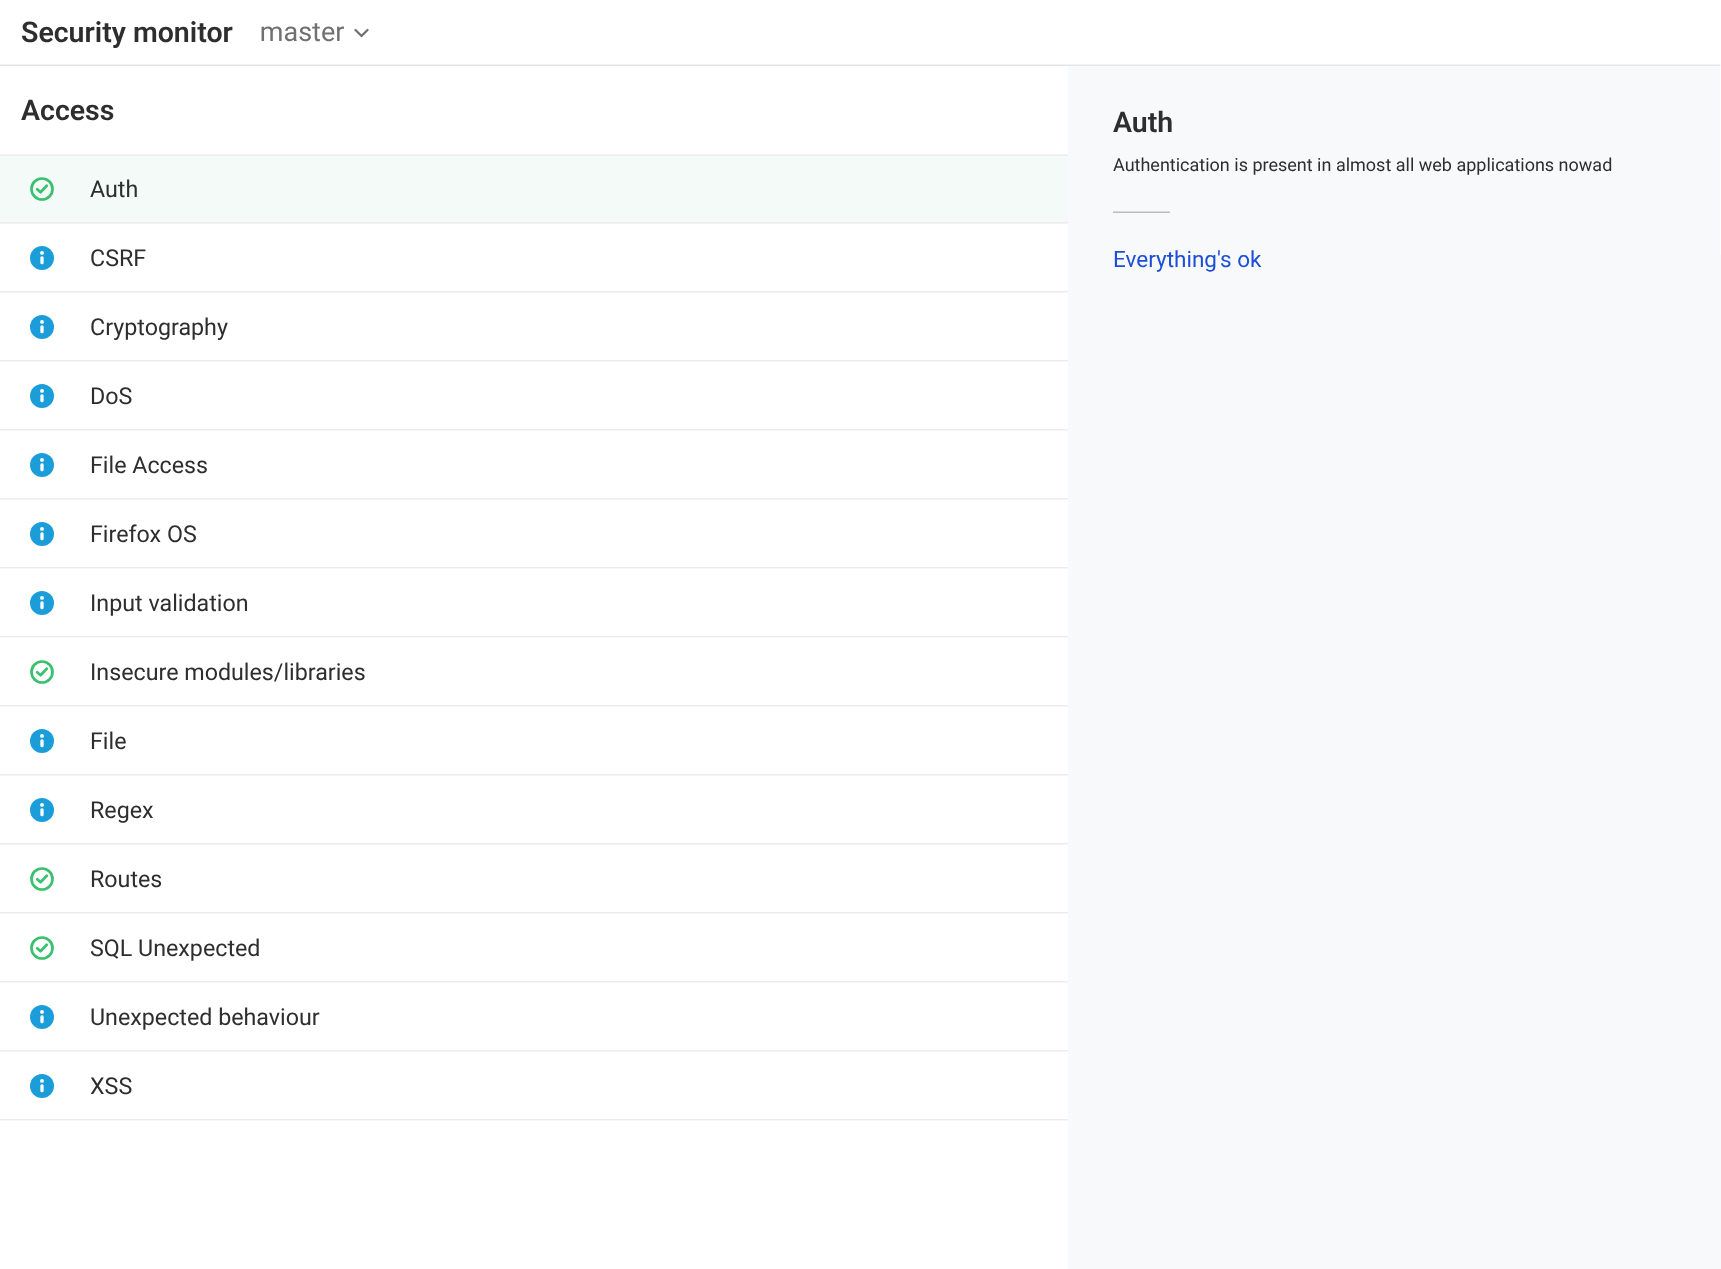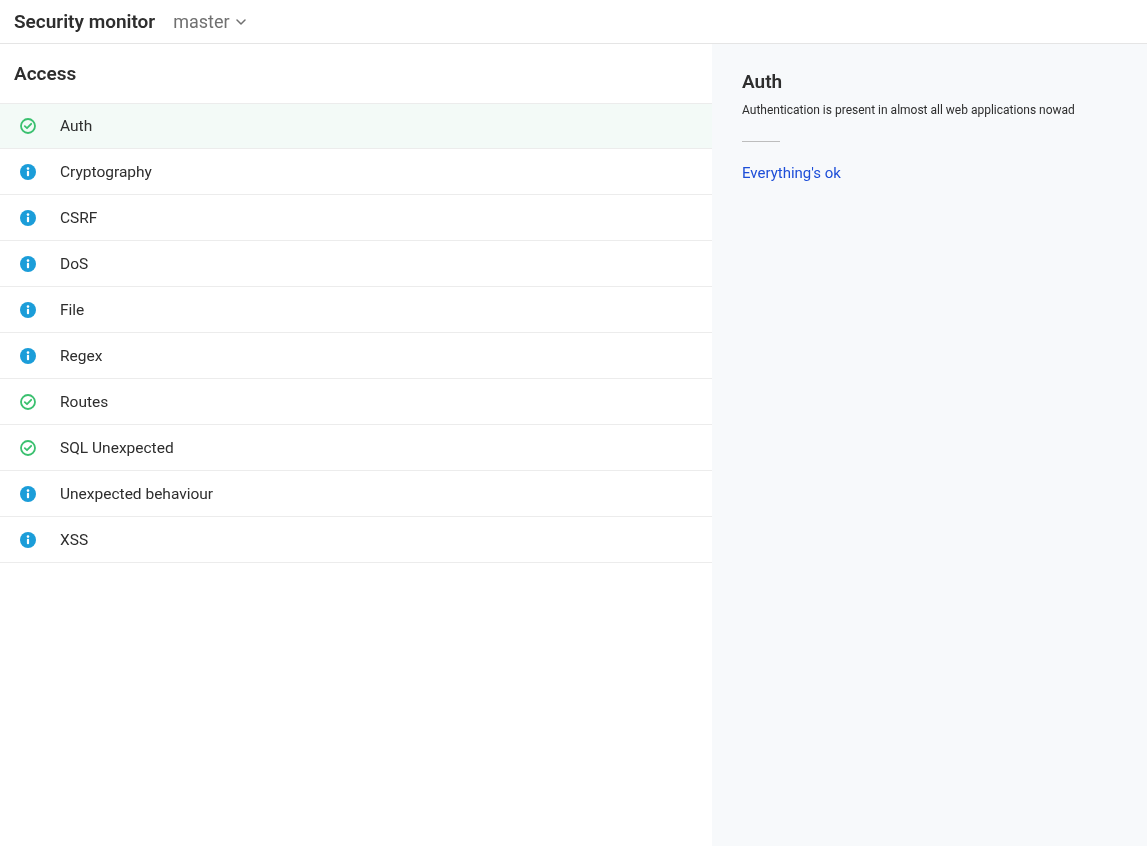"Cryptography" div.alert-row { order: before "CSRF" -> after "CSRF" }
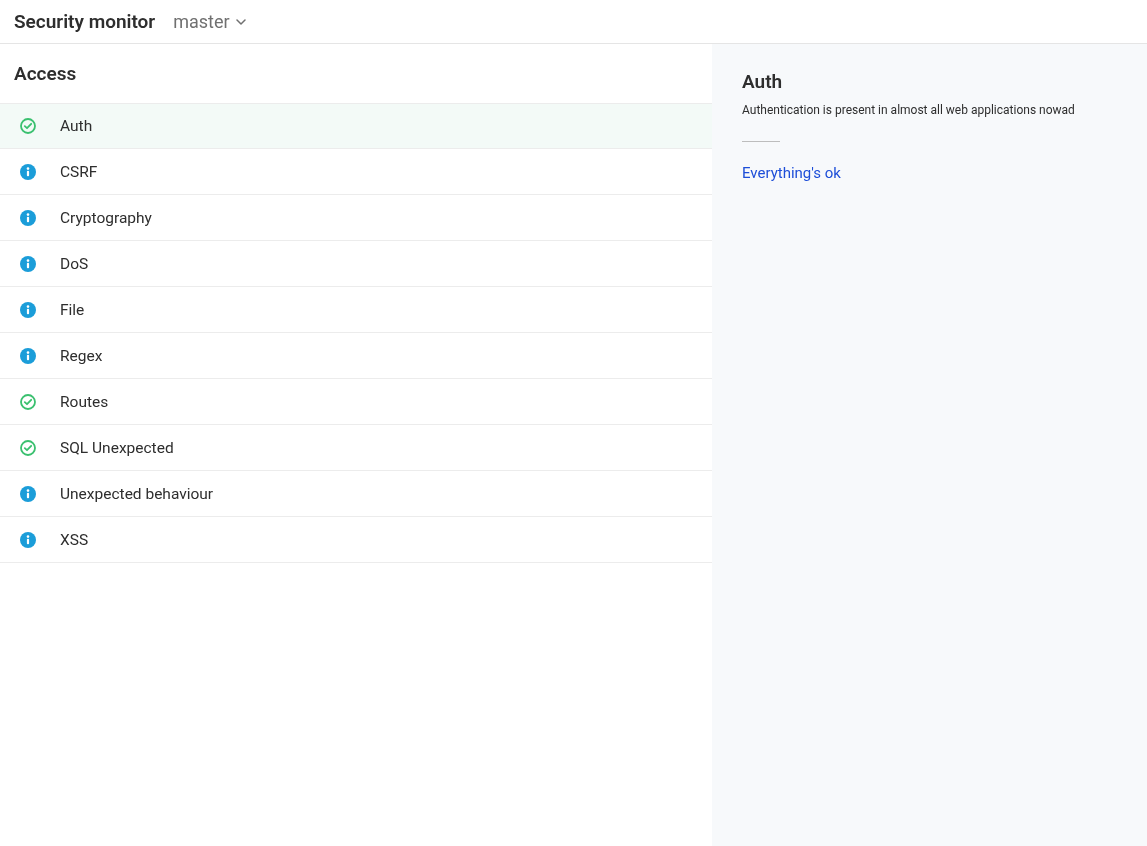"File Access" div.alert-row { html: none -> <div> <span> <svg> <circle></circle> <circle></circle> <rect></rect> </svg> </span> <span>File Access</span> </div> }
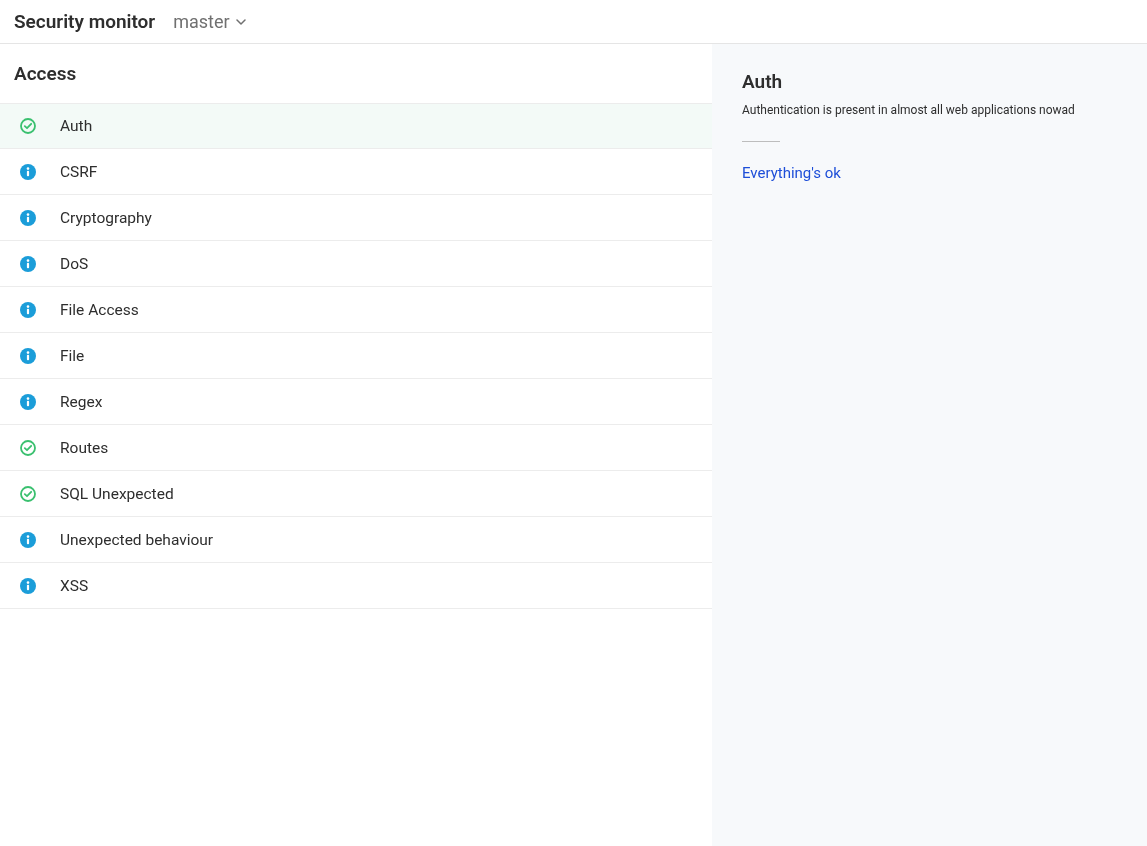"Firefox OS" div.alert-row { html: none -> <div> <span> <svg> <circle></circle> <circle></circle> <rect></rect> </svg> </span> <span>Firefox OS</span> </div> }
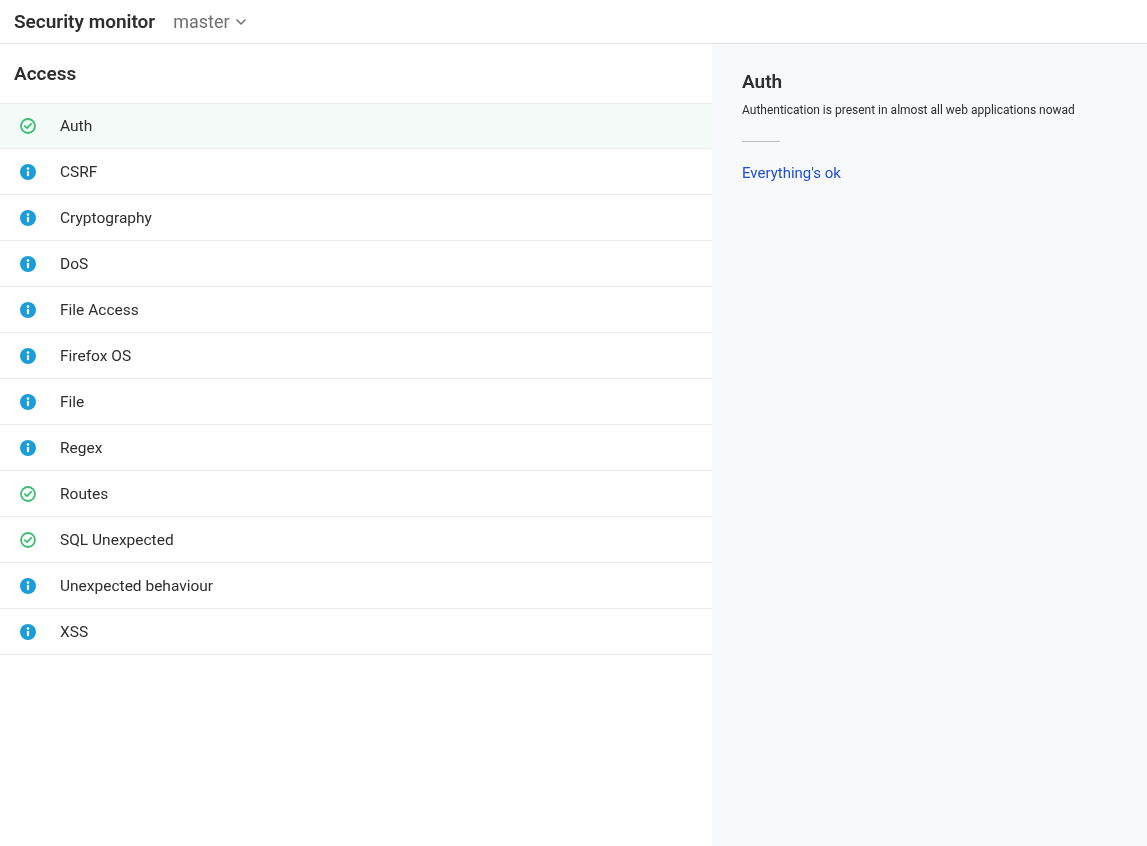"Input validation" div.alert-row { html: none -> <div> <span> <svg> <circle></circle> <circle></circle> <rect></rect> </svg> </span> <span>Input validation</span> </div> }
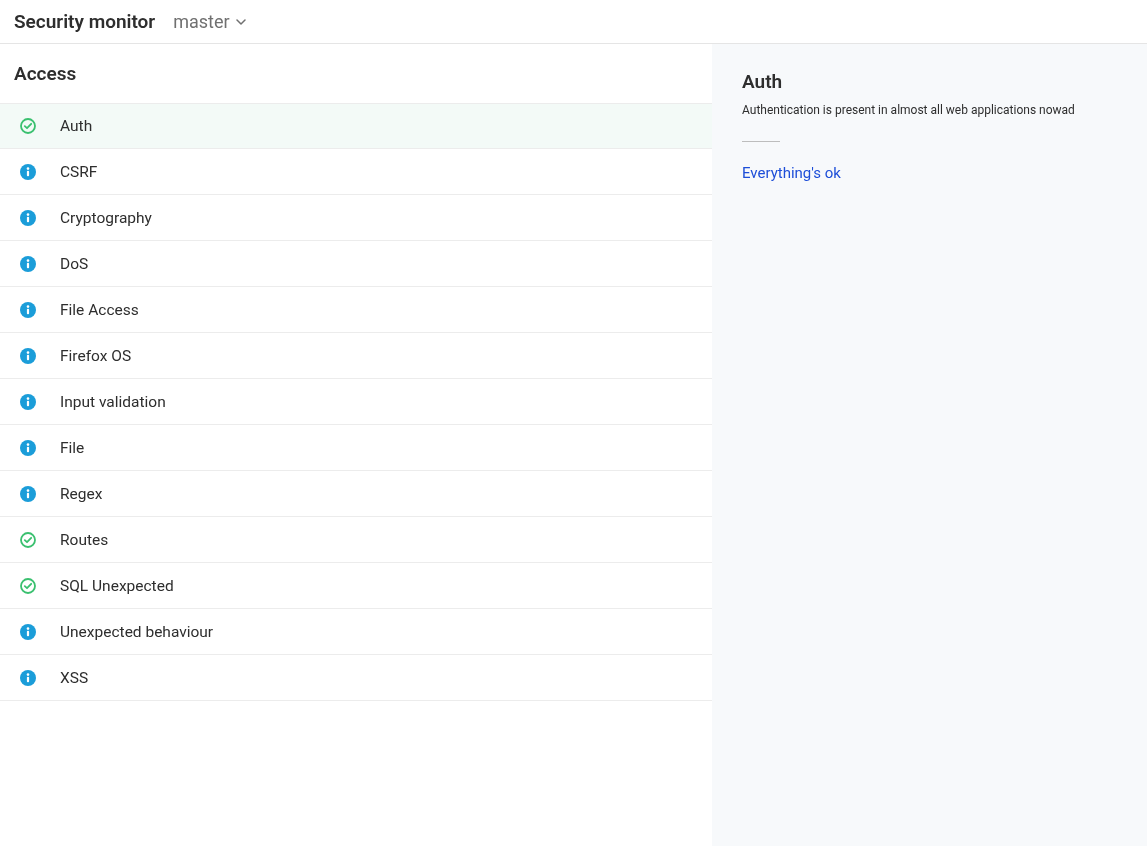"Insecure modules/libraries" div.alert-row { html: none -> <div> <span> <svg> <circle></circle> <path></path> </svg> </span> <span>Insecure modules/libraries</span> </div> }
